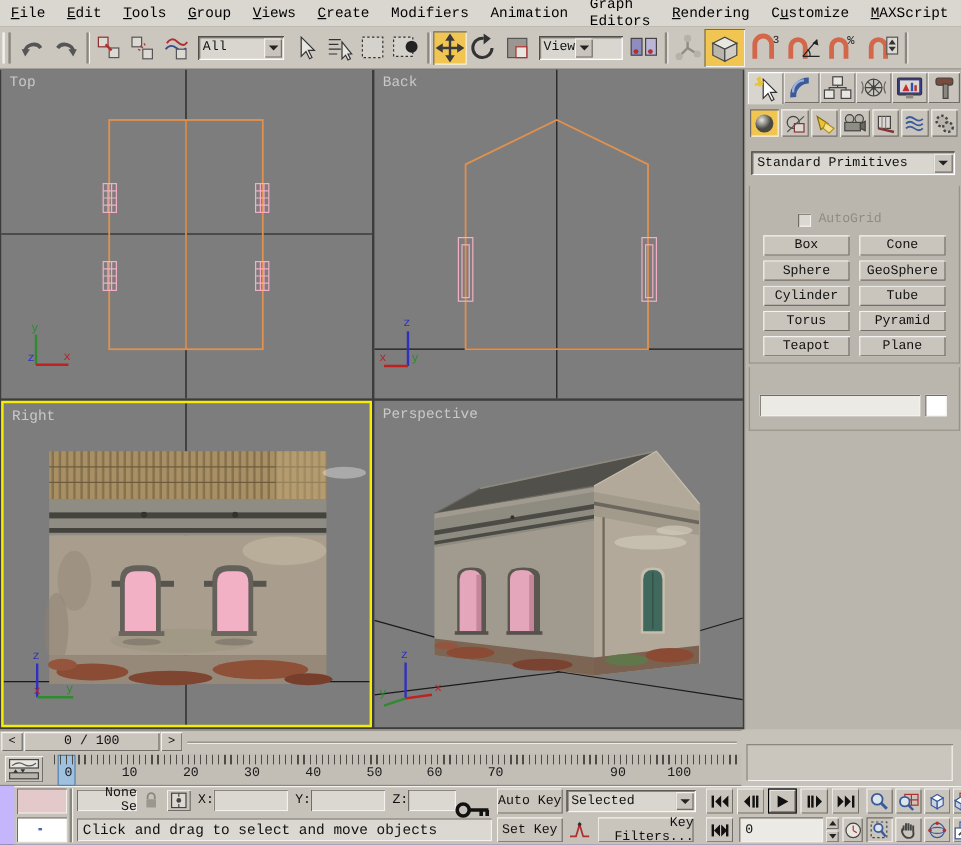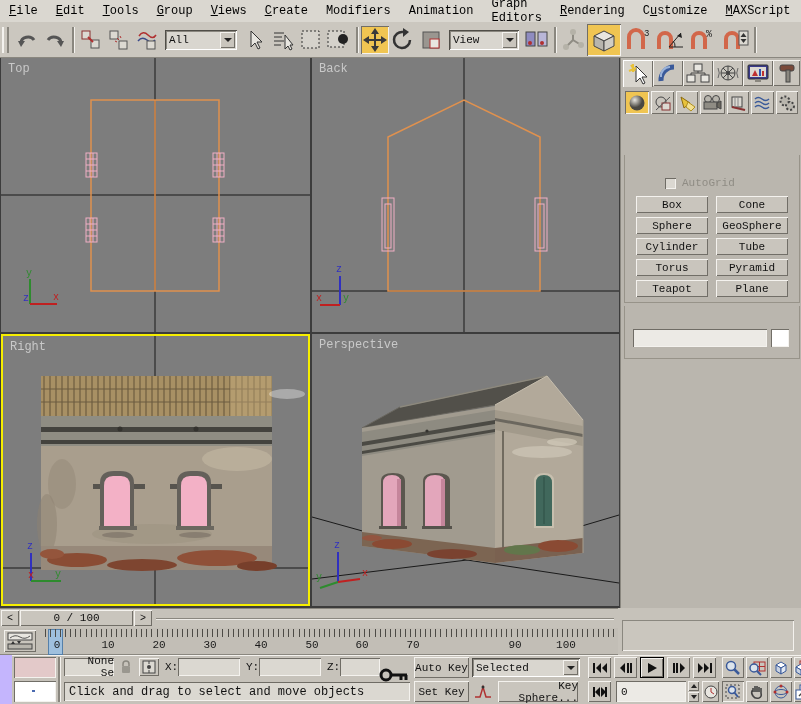"View" div.sunken-deep { justify-content: space-between -> flex-start }
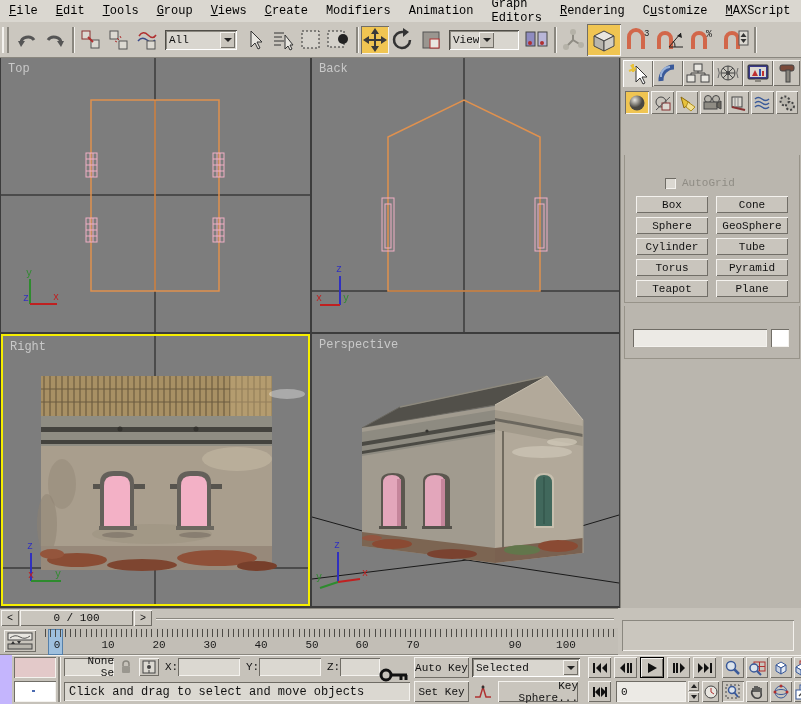"Standard Primitives" div.sunken-deep { html: none -> <div> <span>Standard Primitives</span> <span> <span></span> </span> </div> }
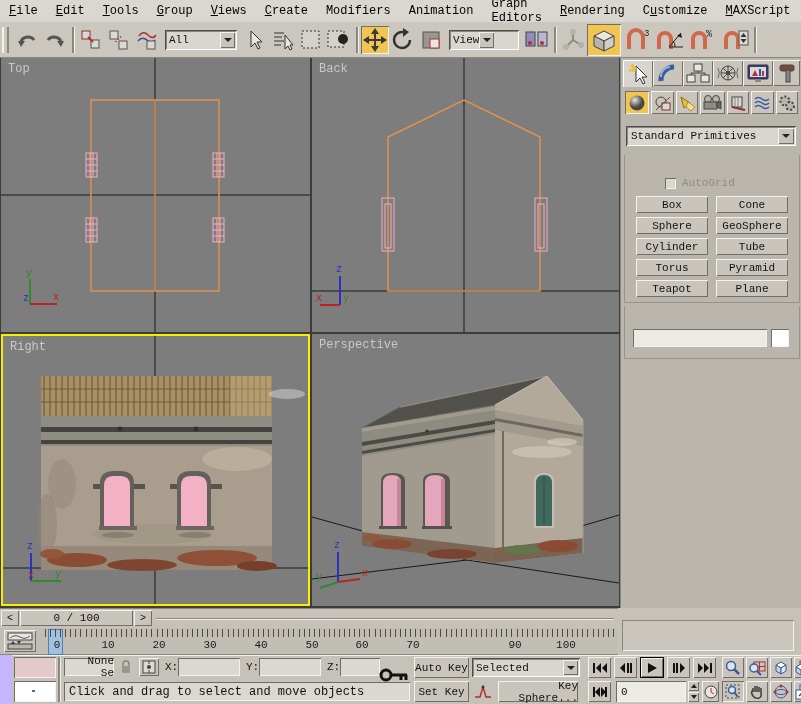"Key Sphere..." div.abs { text: Sphere -> Filters }
